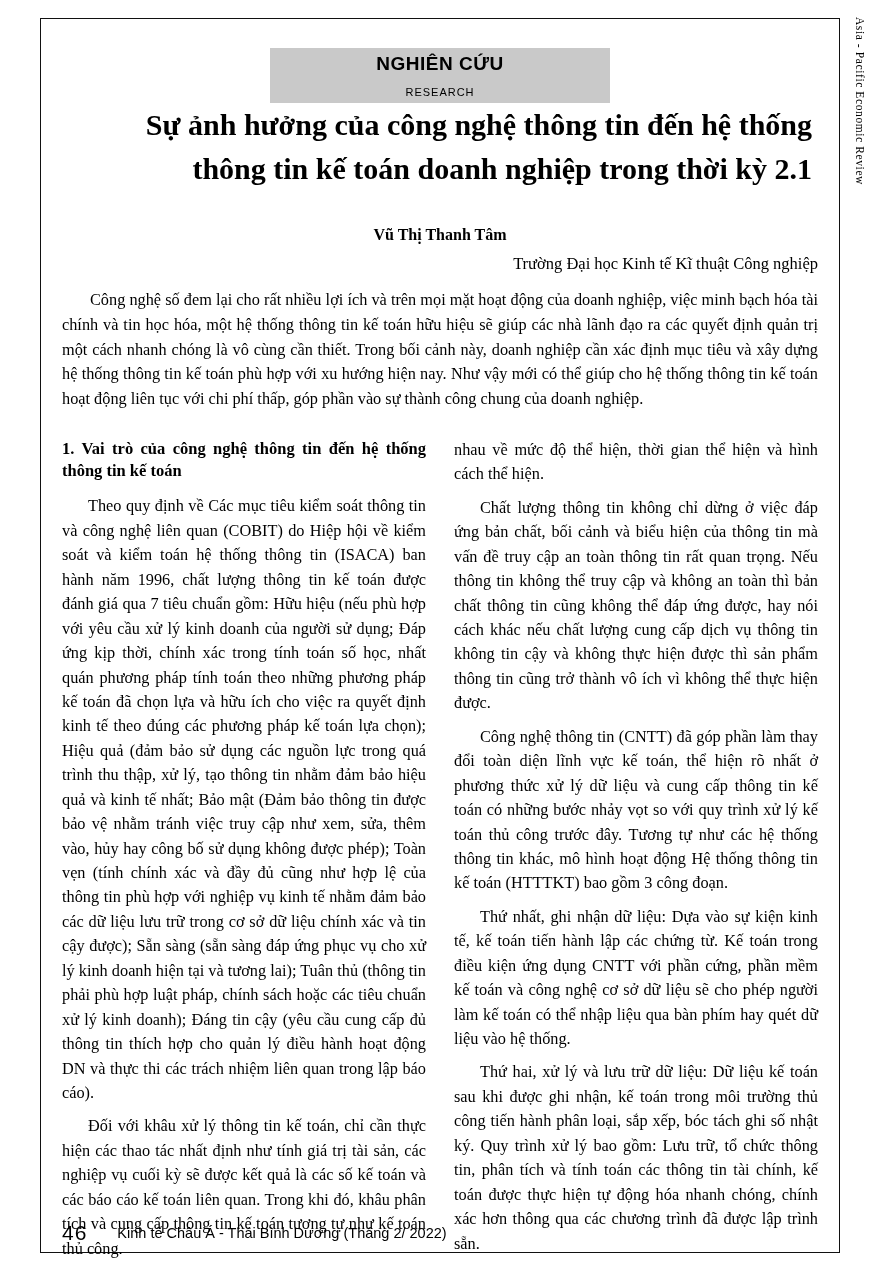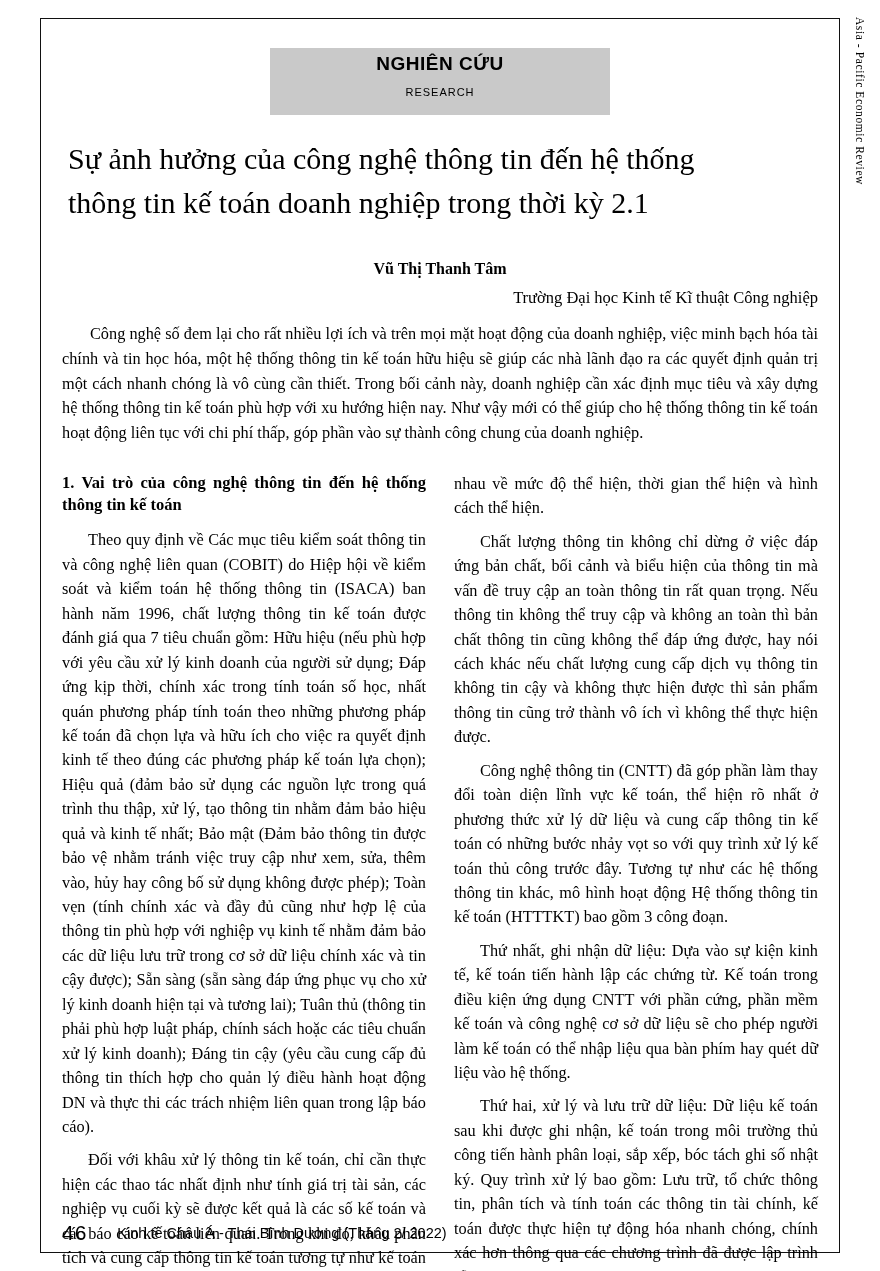"NGHIÊN CỨU" .header-badge { padding: 6px 0 16px 0 -> 6px 0 4px 0 }
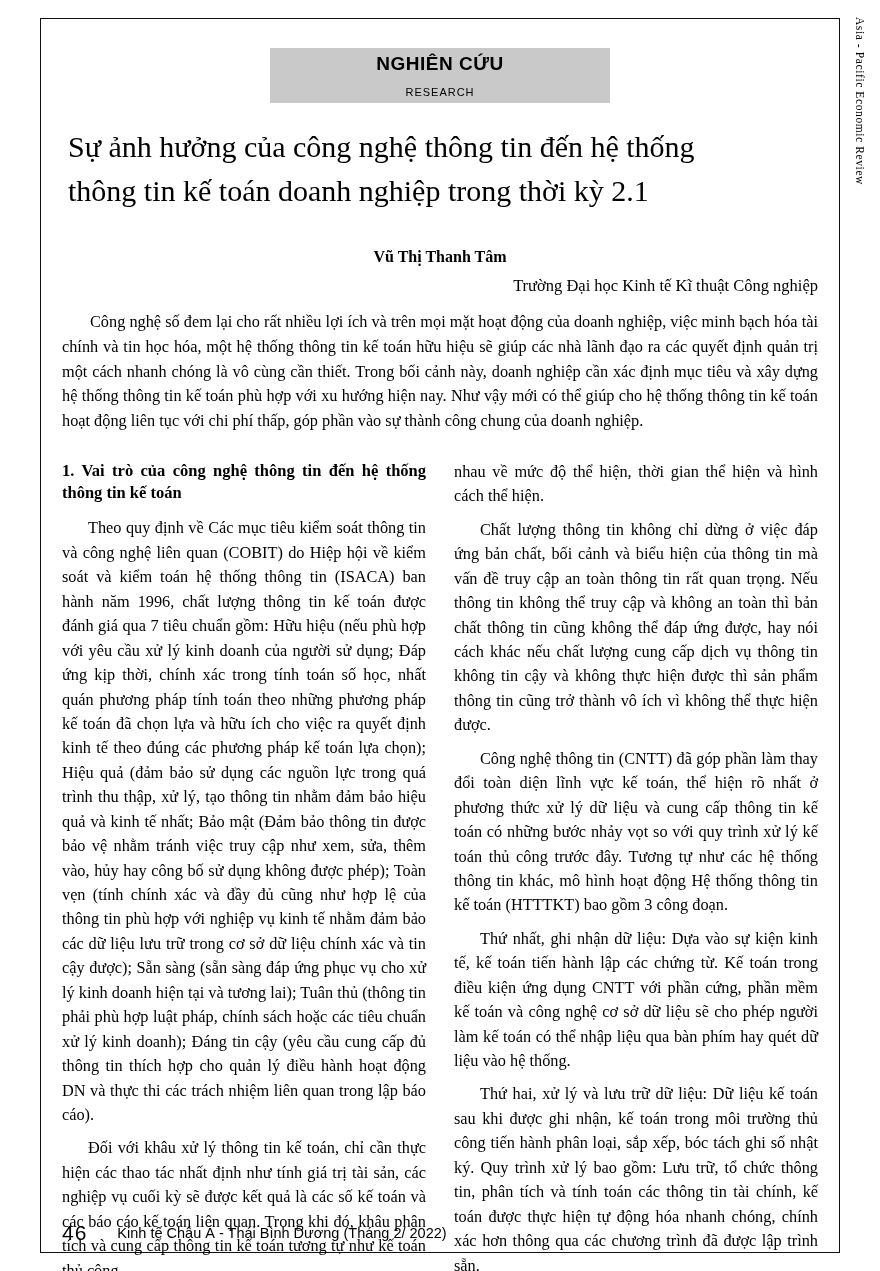"Sự ảnh hưởng của công" .title { font-weight: normal -> bold; margin-top: 22px -> none; text-align: left -> right }
